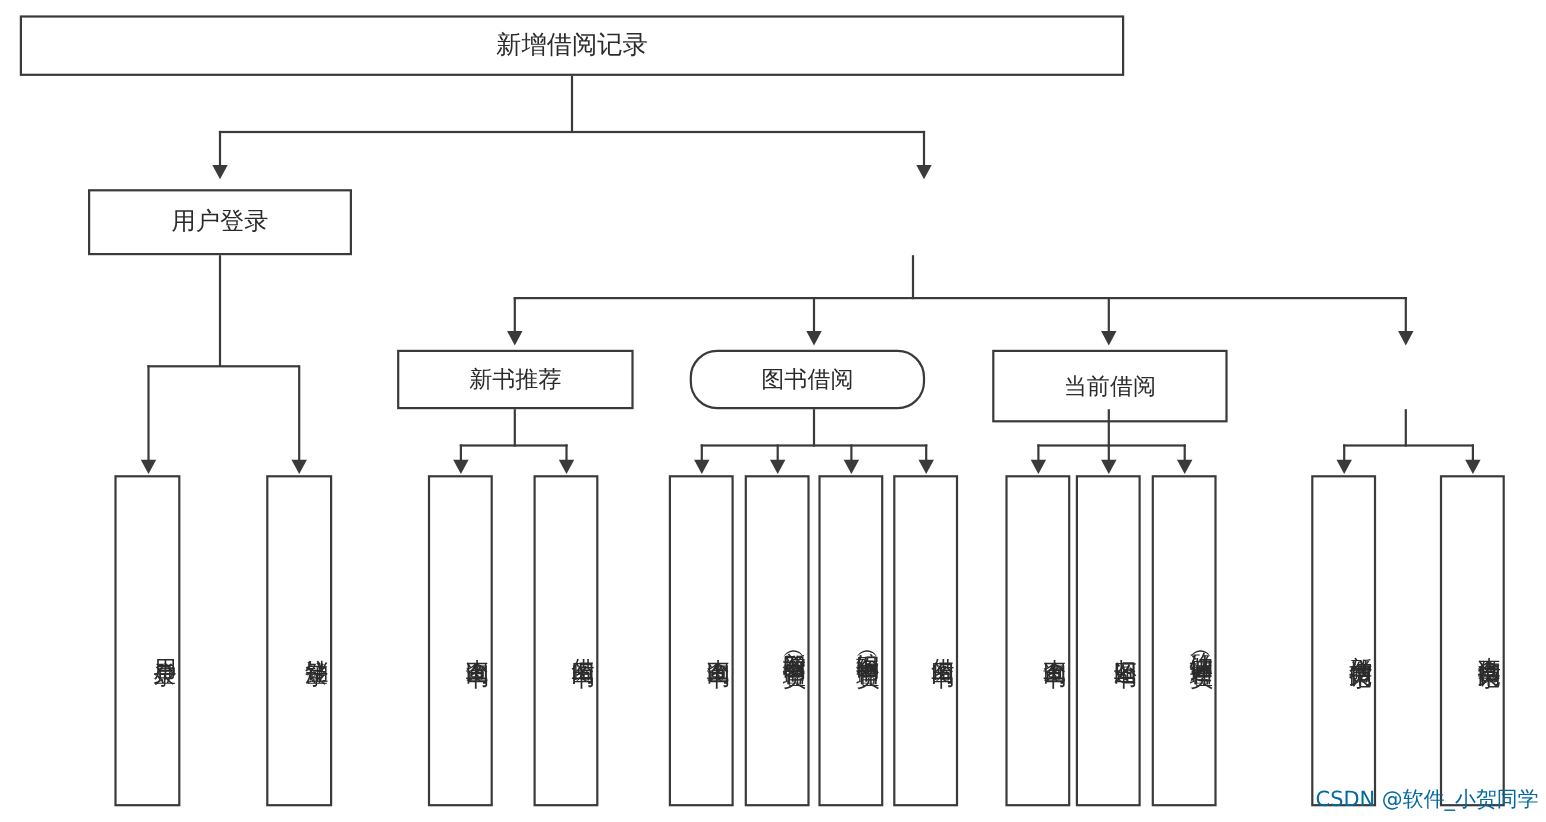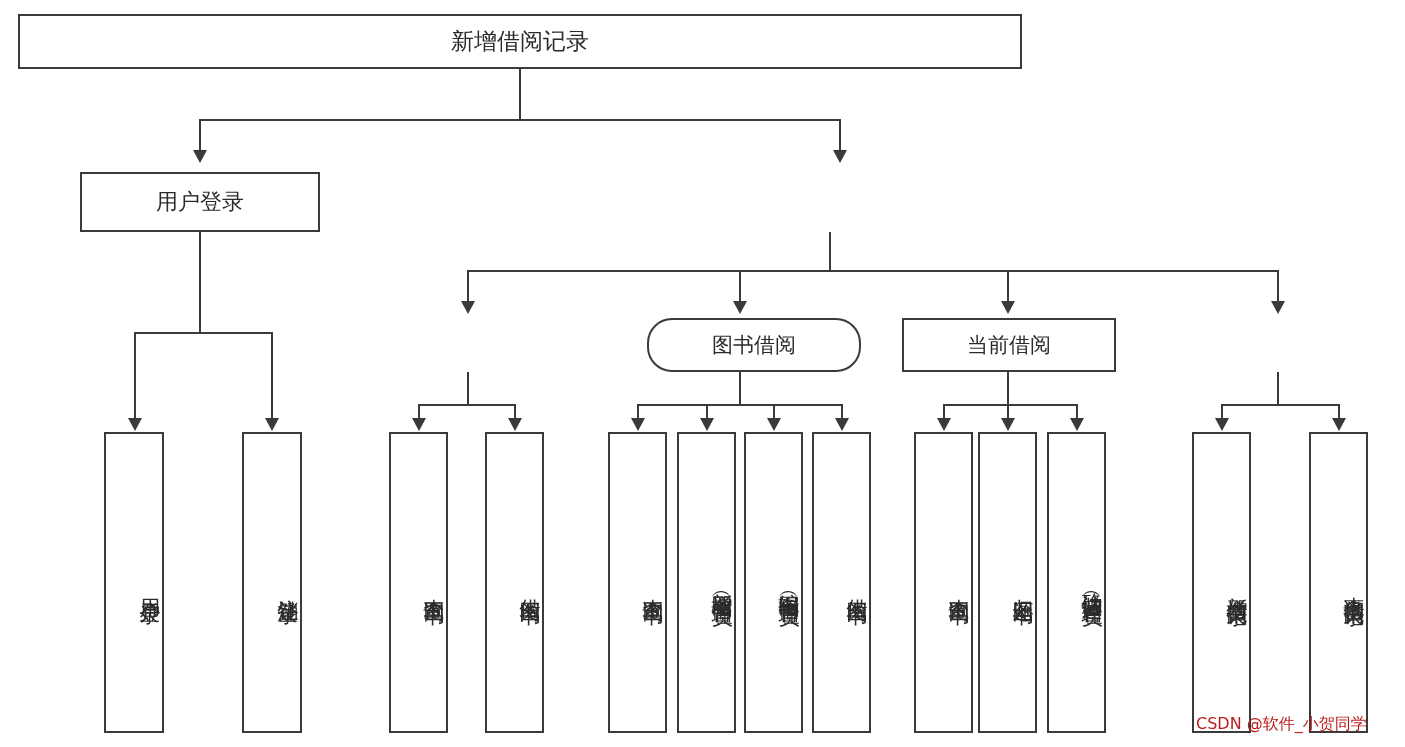"新书推荐" div.node { html: none -> <div> <span>新书推荐</span> </div> }
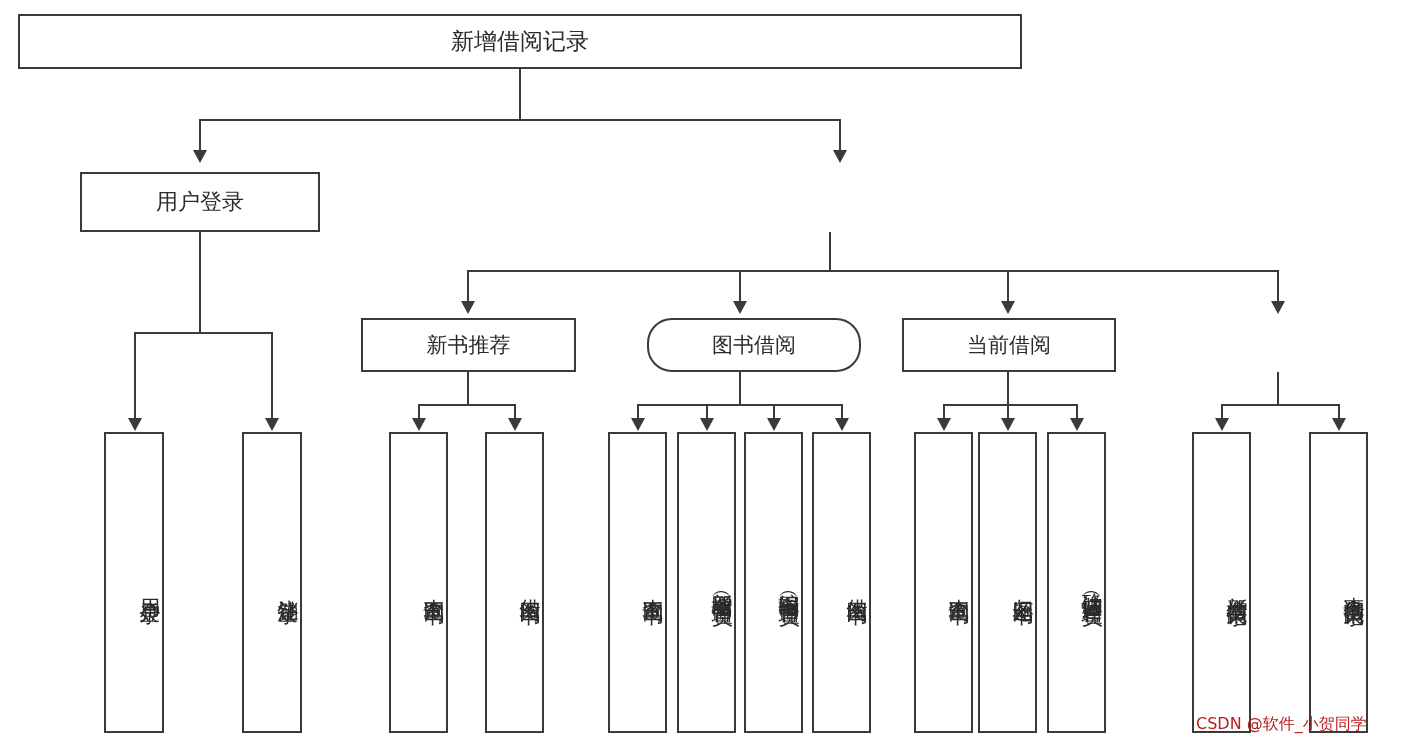"图书借阅" div.node { left: 647px -> 627px }
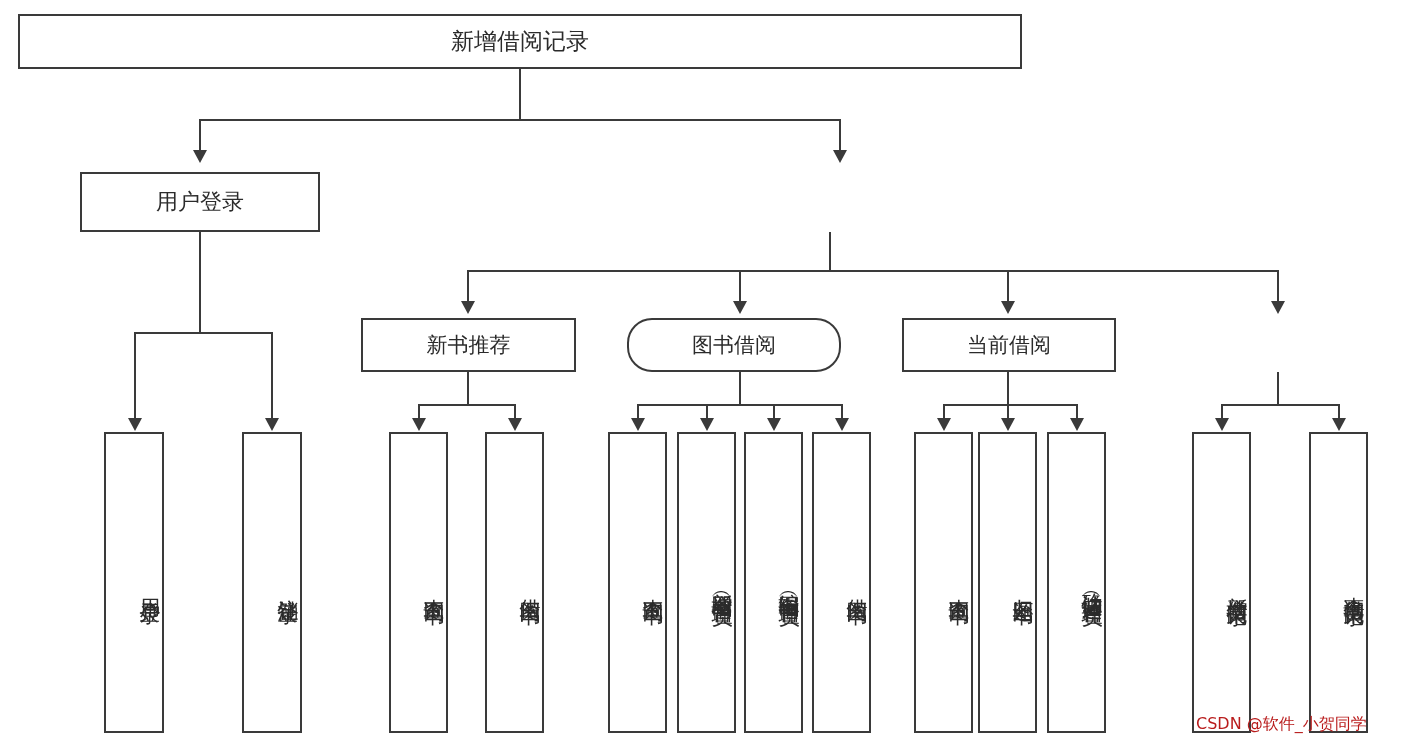"当前借阅" div.node { height: 54px -> 66px }
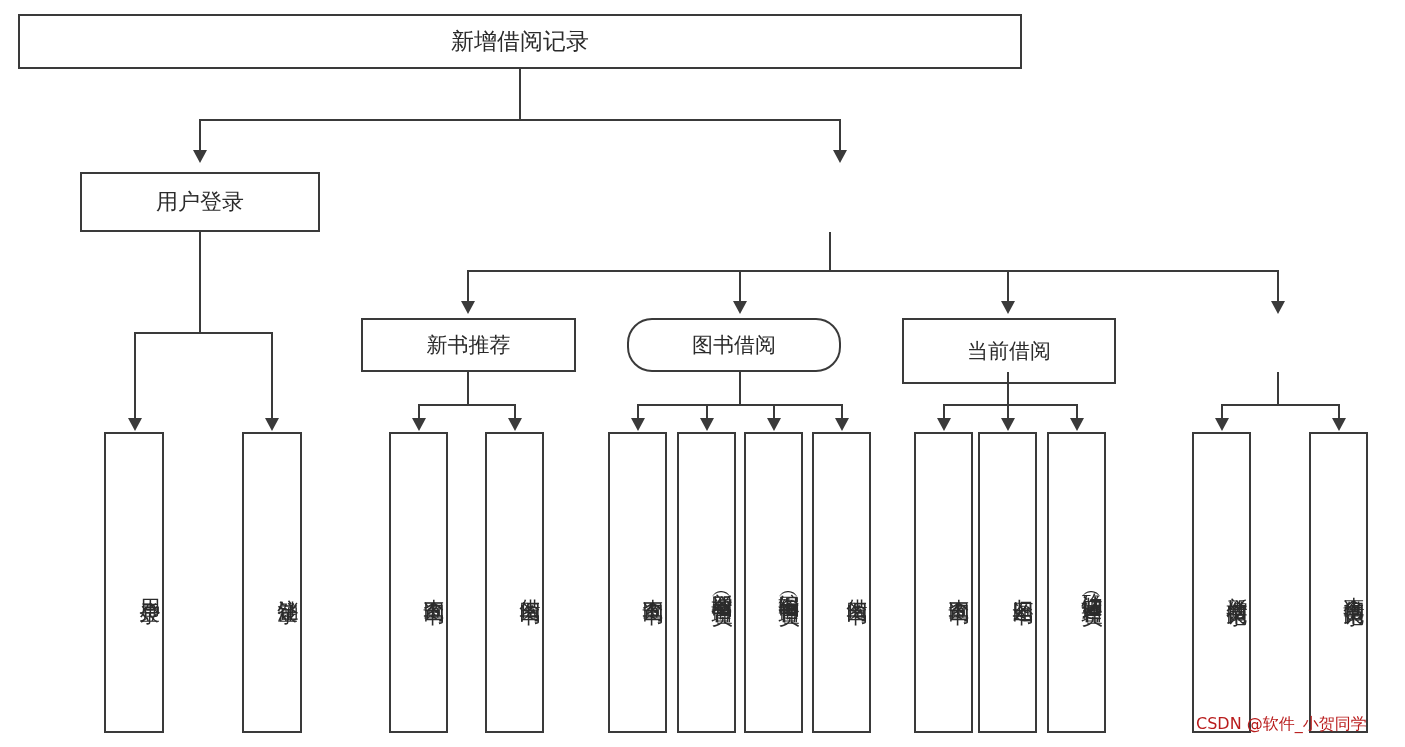"CSDN @软件_小贺同学" #watermark { color: #b91c1c -> #0369a1; font-size: 16px -> 19px }
